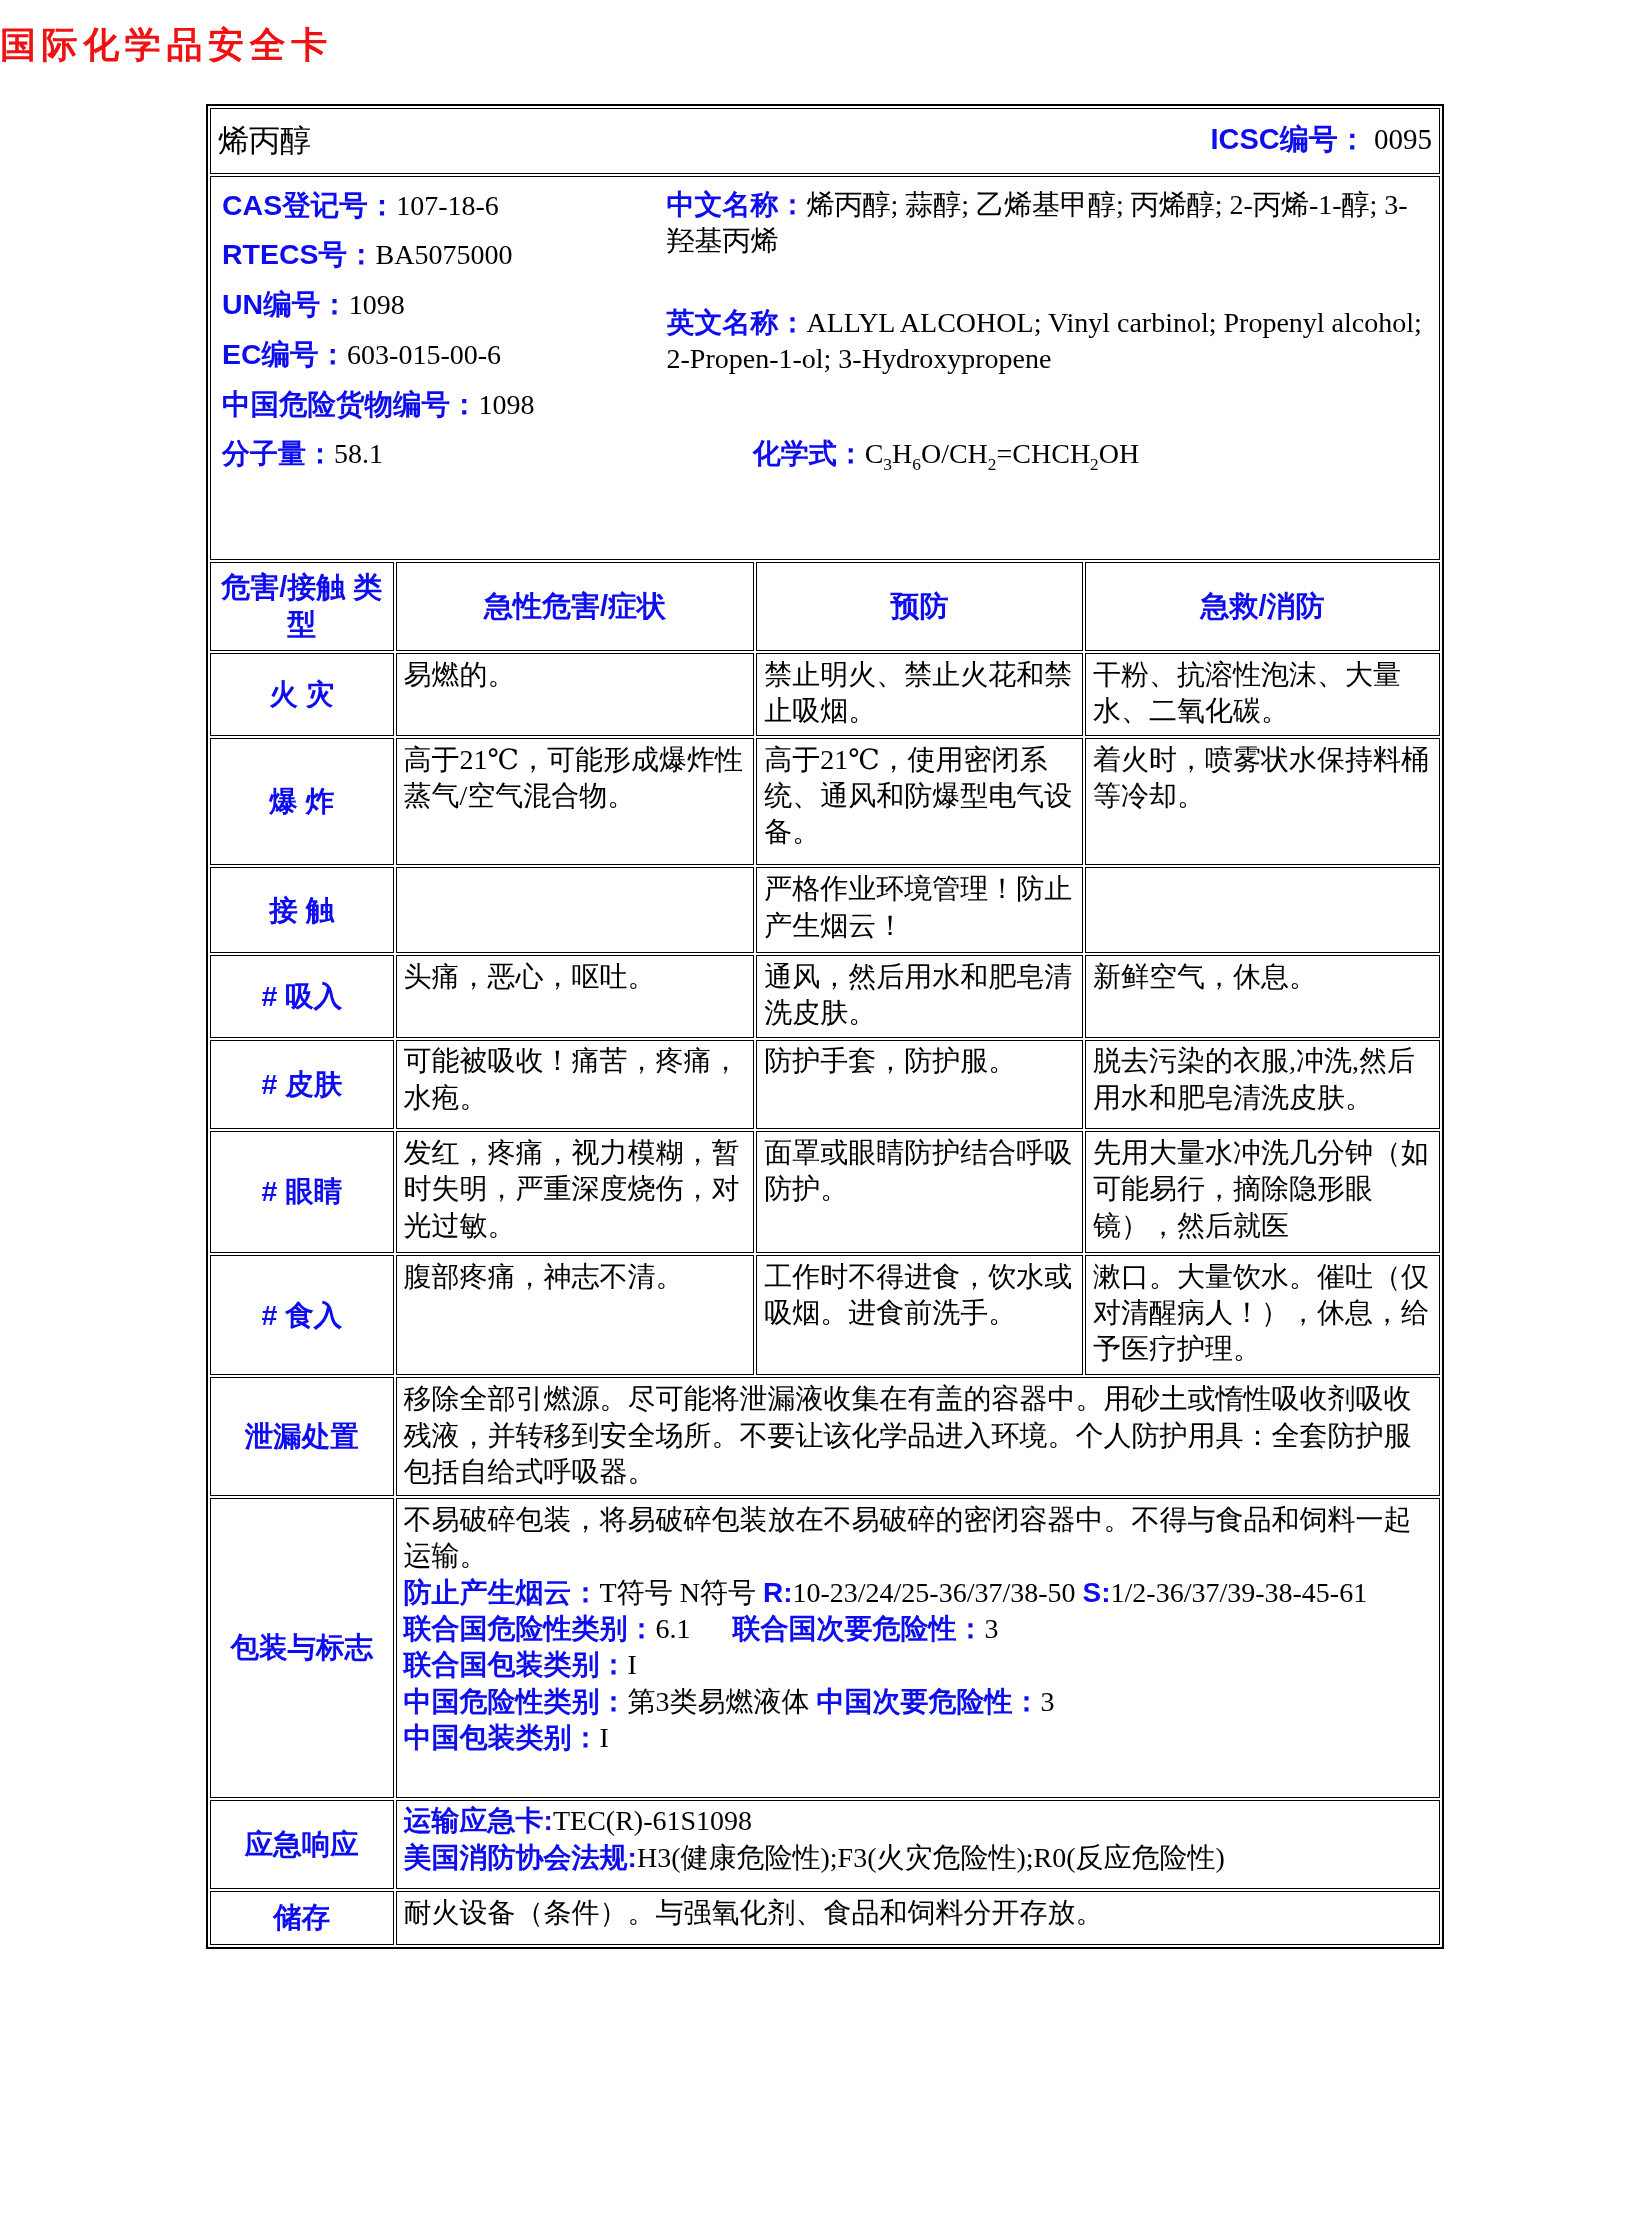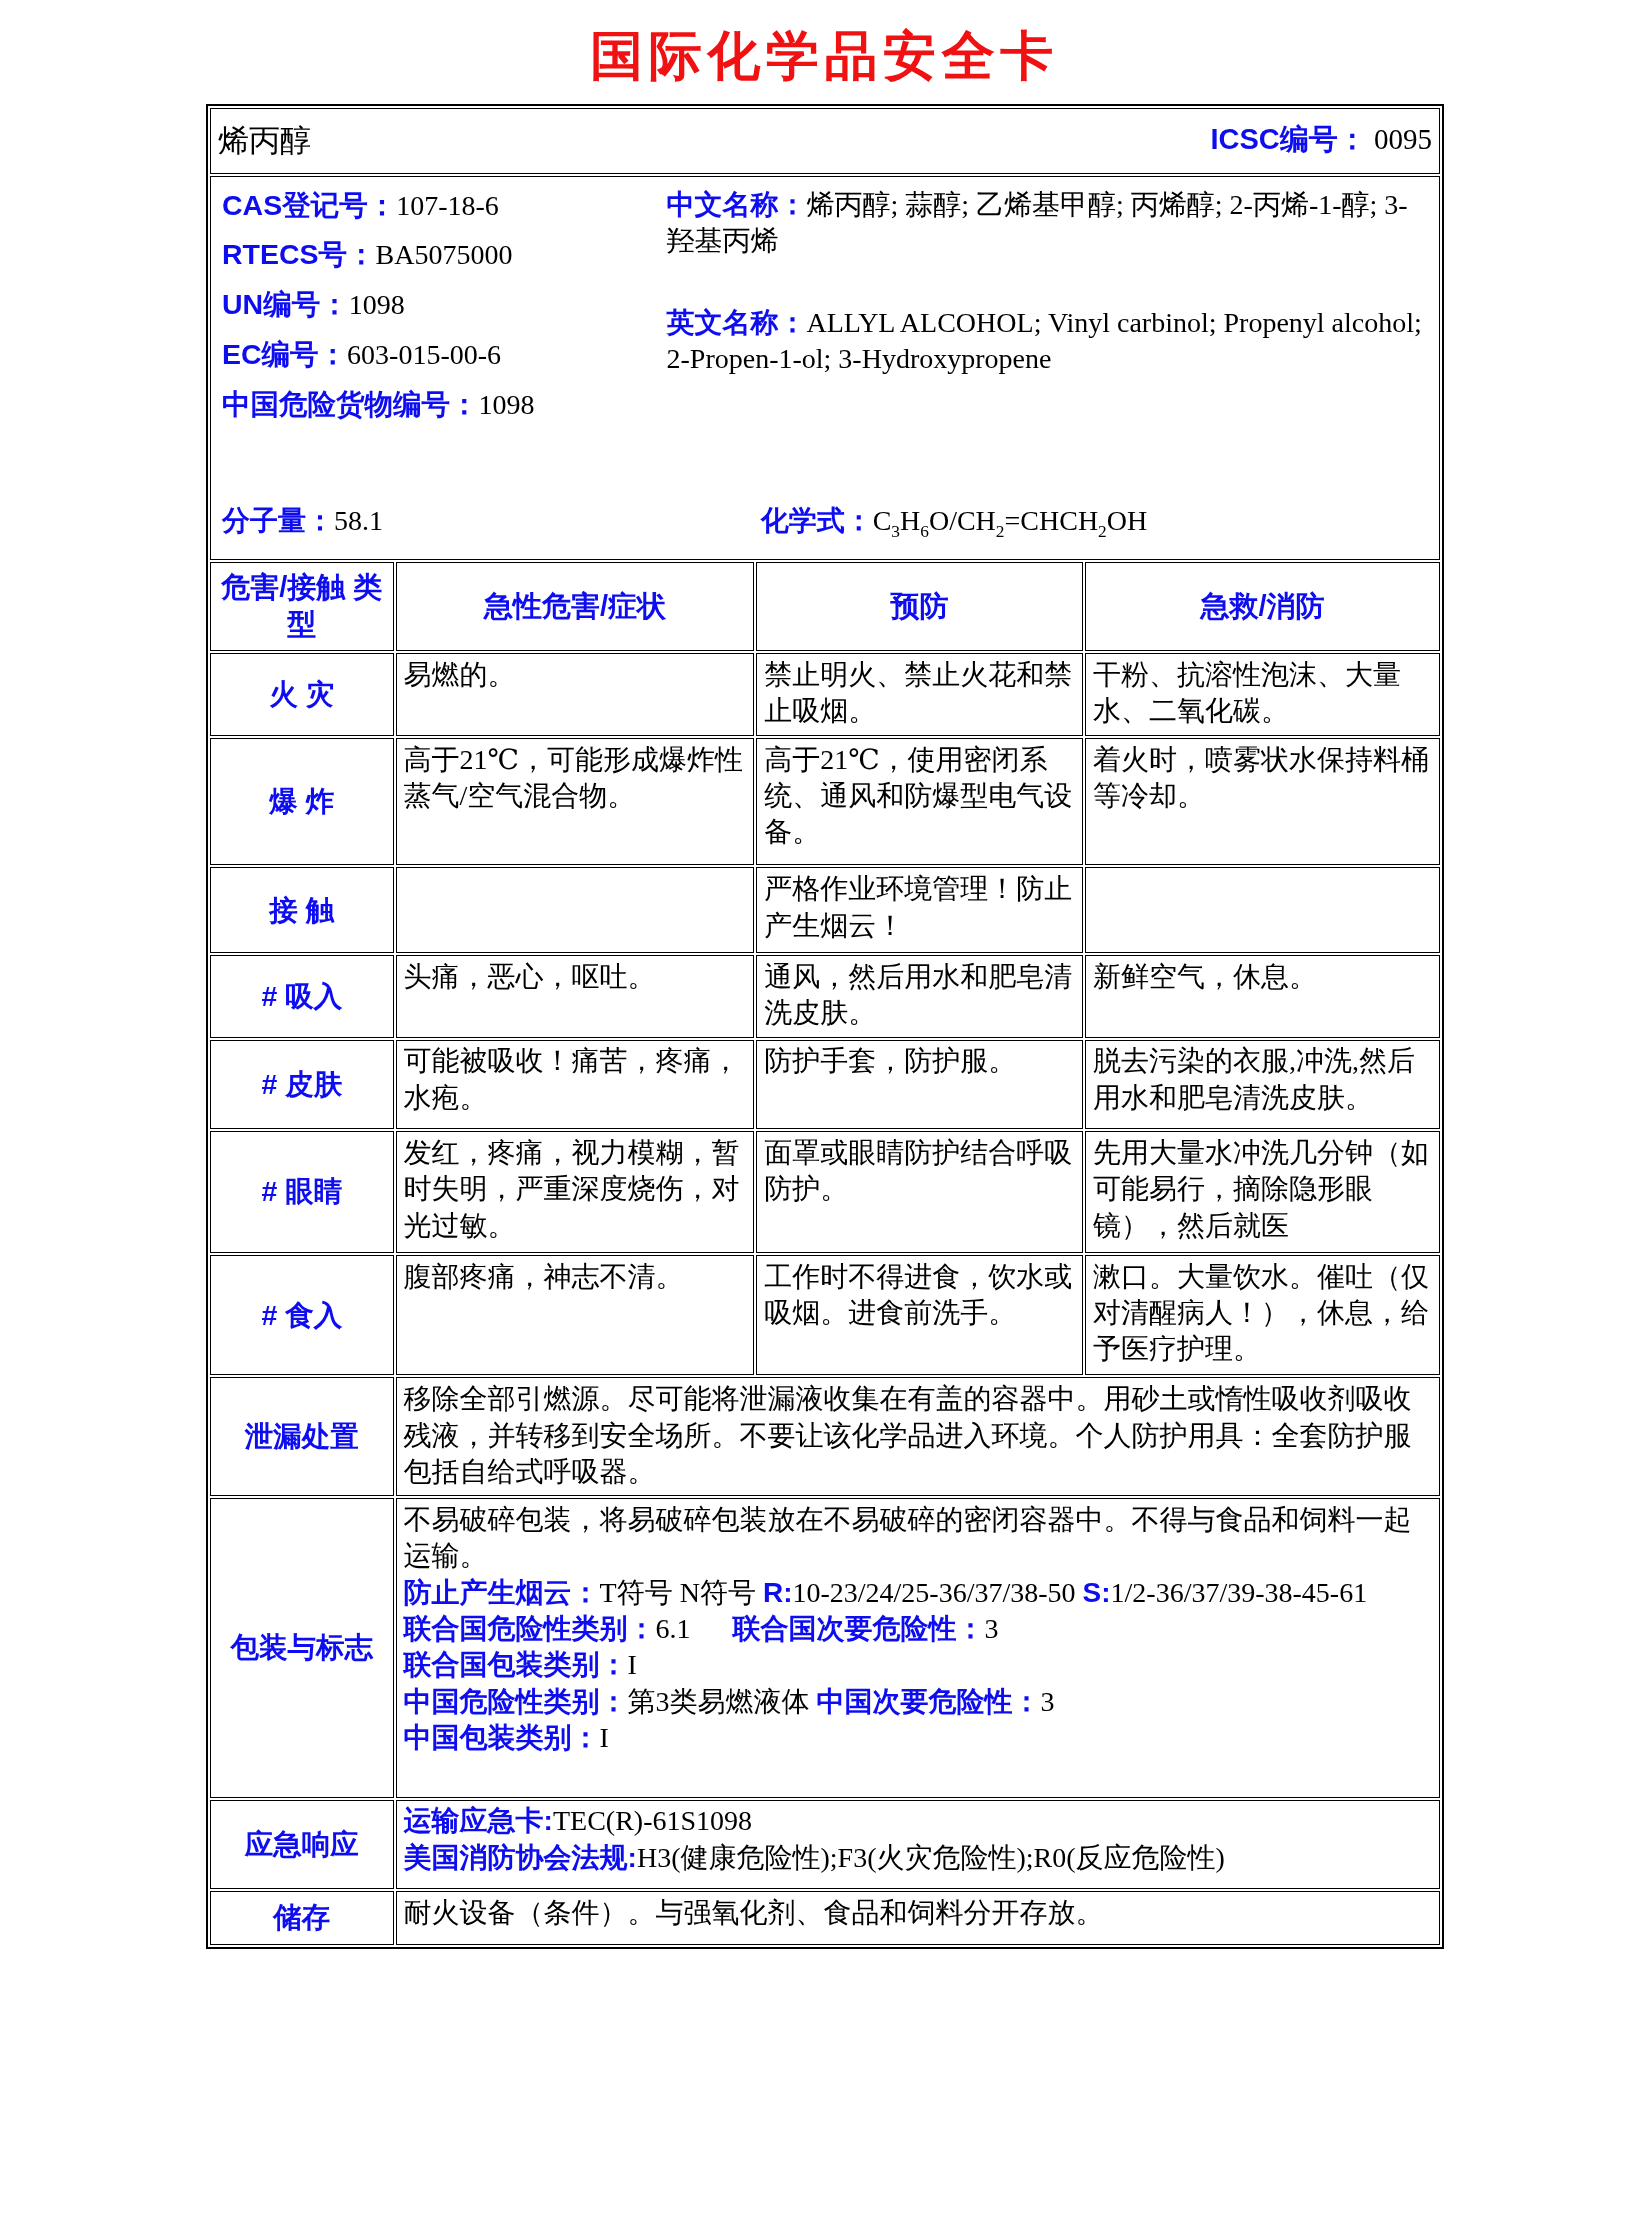"国际化学品安全卡" .main-title { font-size: 53px -> 36px; text-align: center -> none }
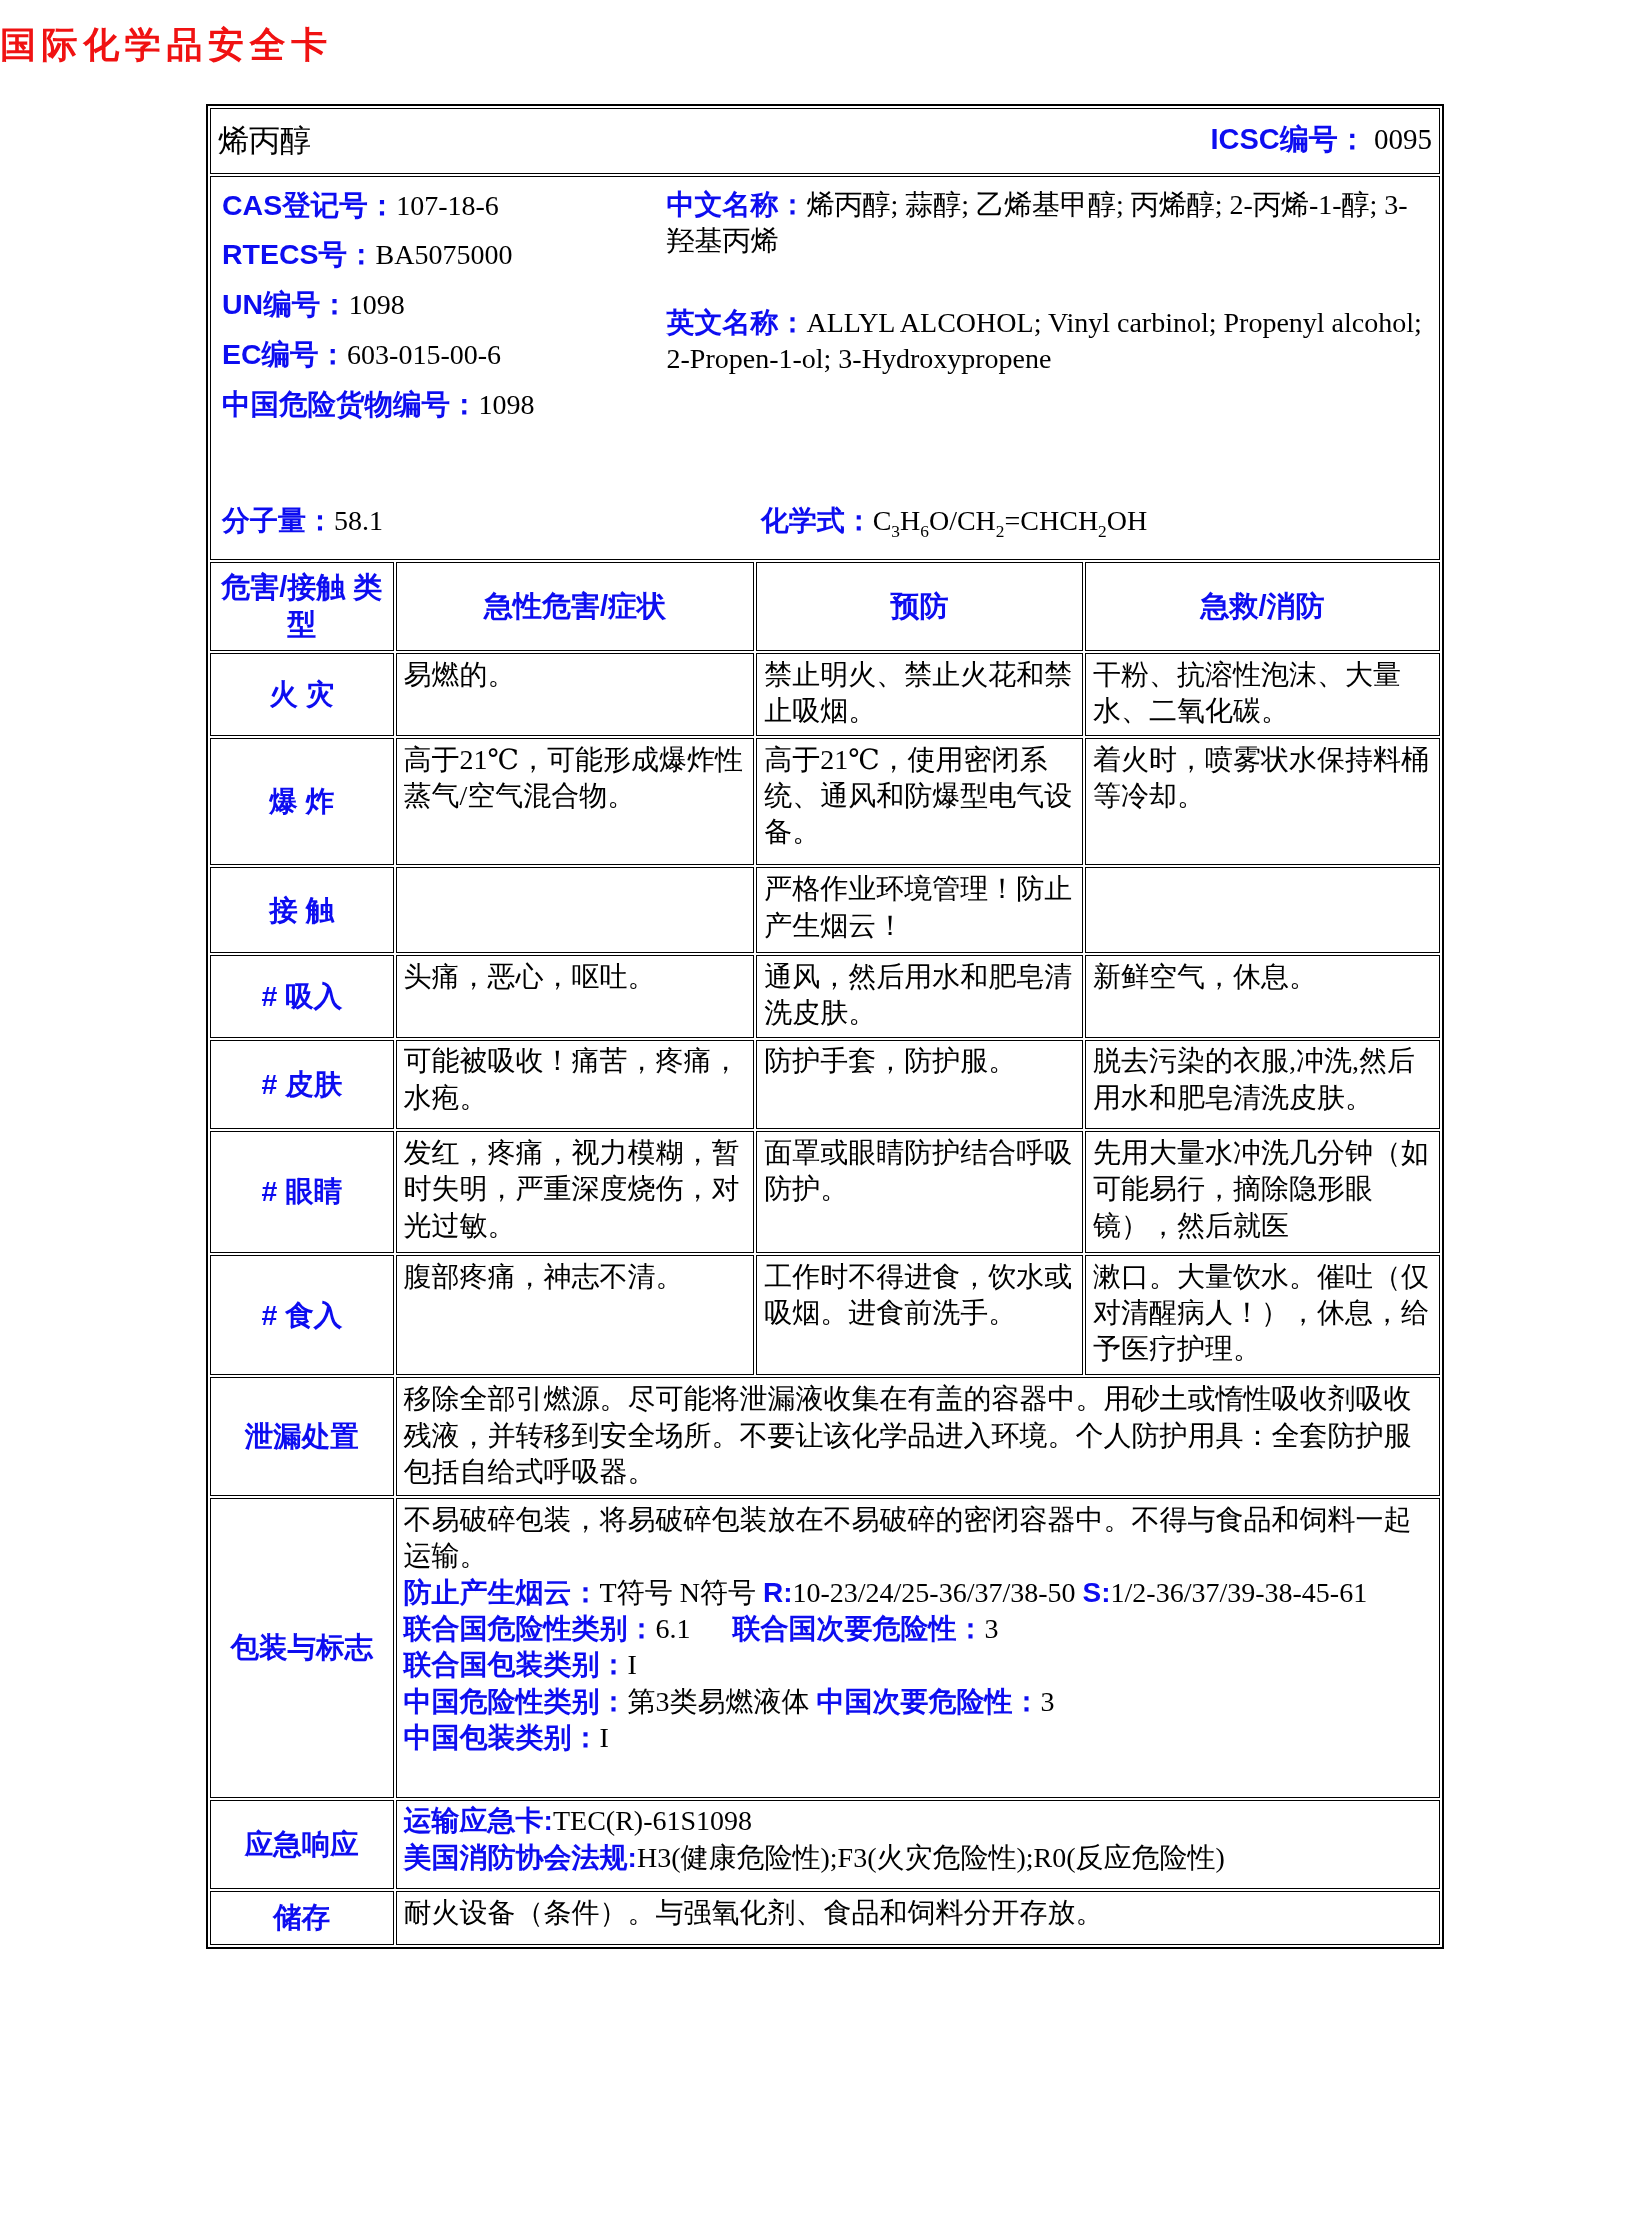"分子量：58.1" .molrow { gap: 8px -> none; margin-top: 67px -> none }
